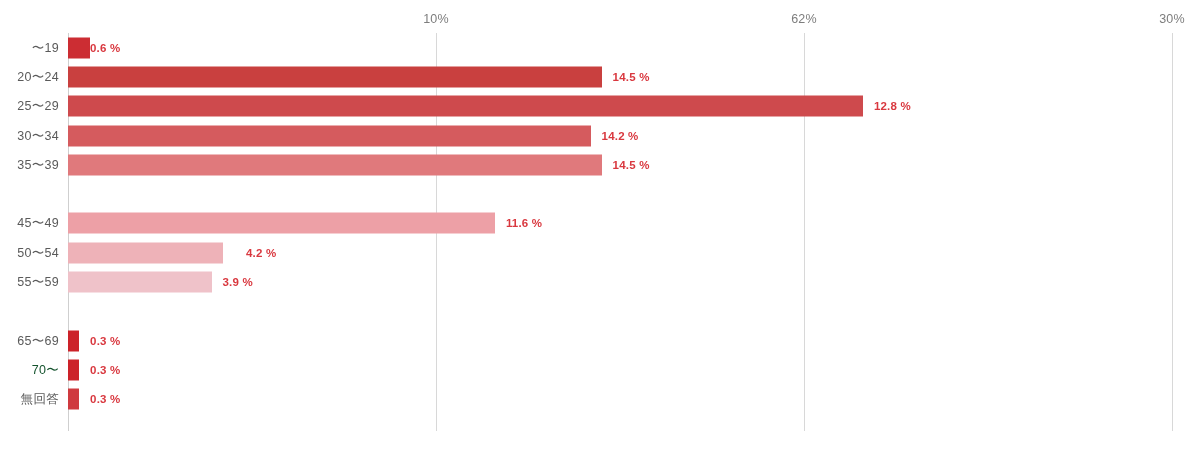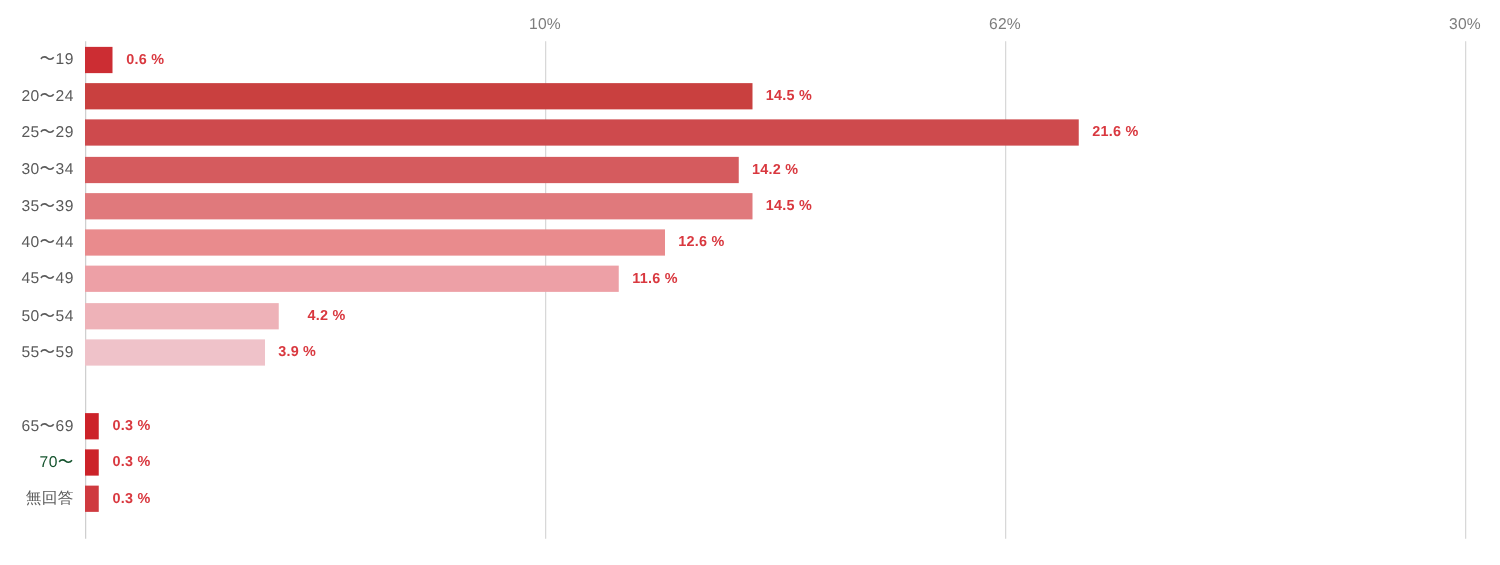"0.6 %" div.val-label { left: 101px -> 90px }
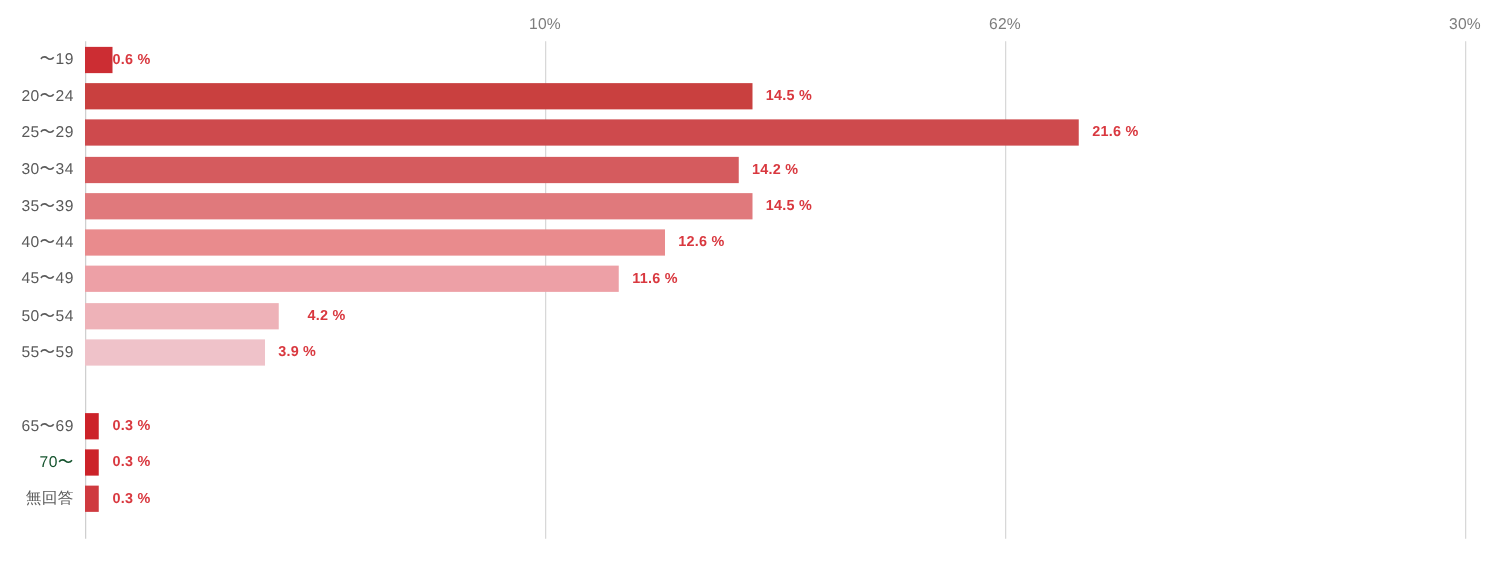"21.6 %" div.val-label { text: 21.6 -> 12.8 }
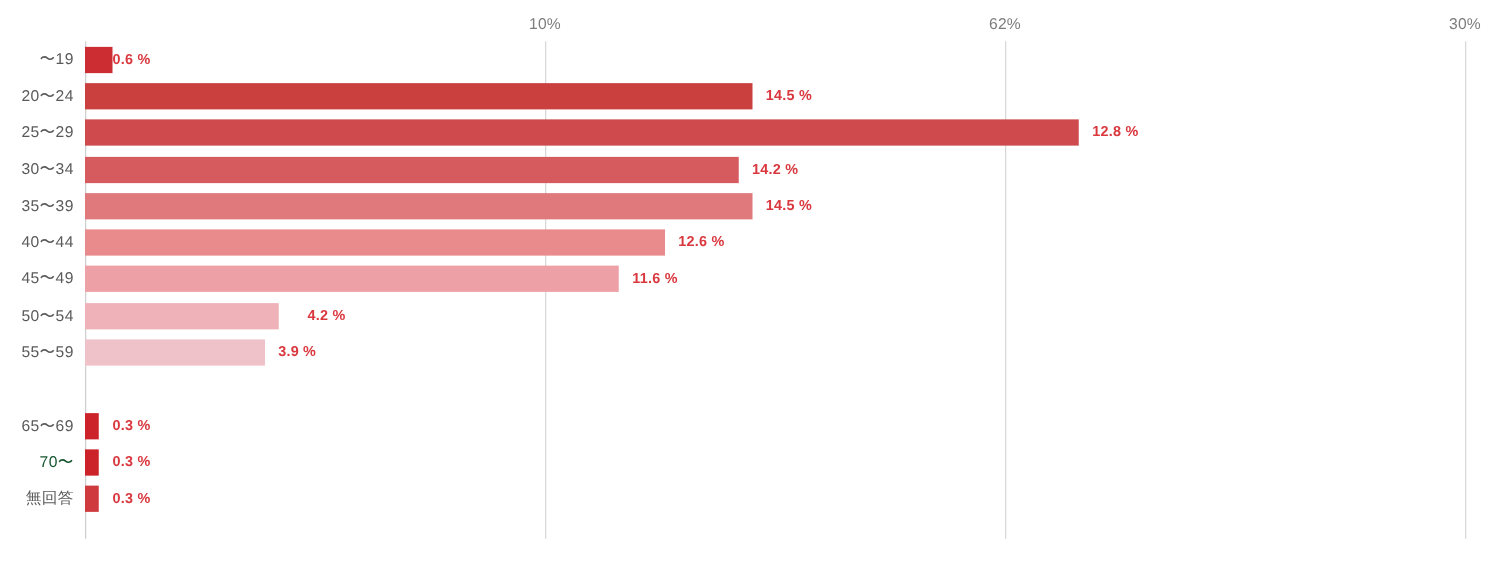"40〜44" div.bar-row { html: <div> <div>40〜44</div> <div></div> <div>12.6 %</div> </div> -> none }
